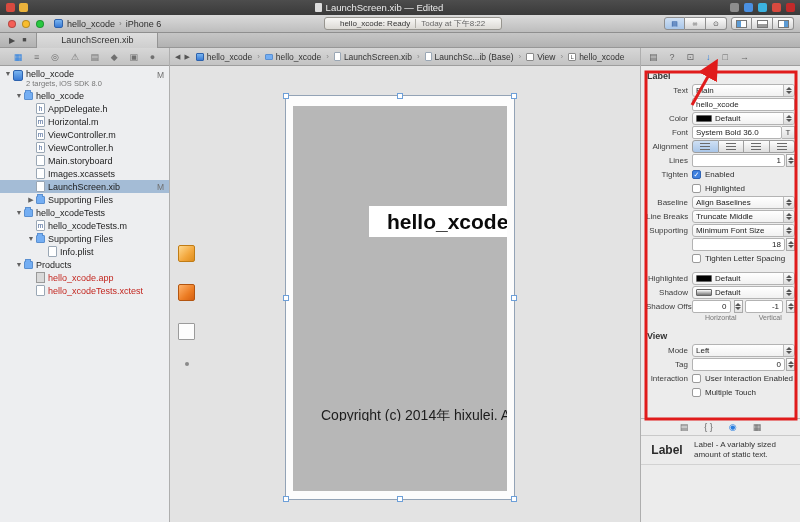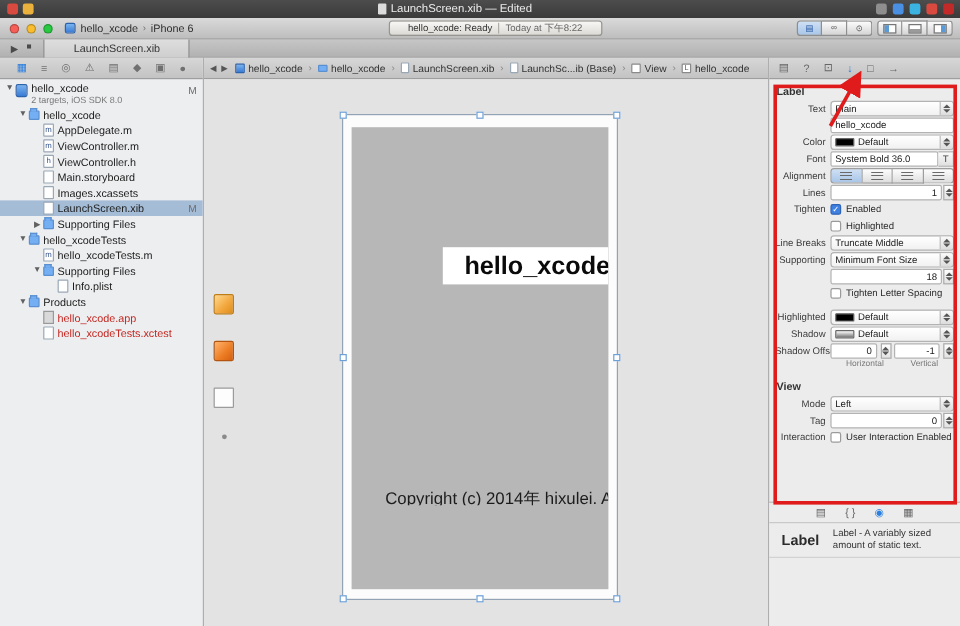"AppDelegate.h" div.trow { html: none -> <div> <span></span> <span>h</span> <span>AppDelegate.h</span> </div> }
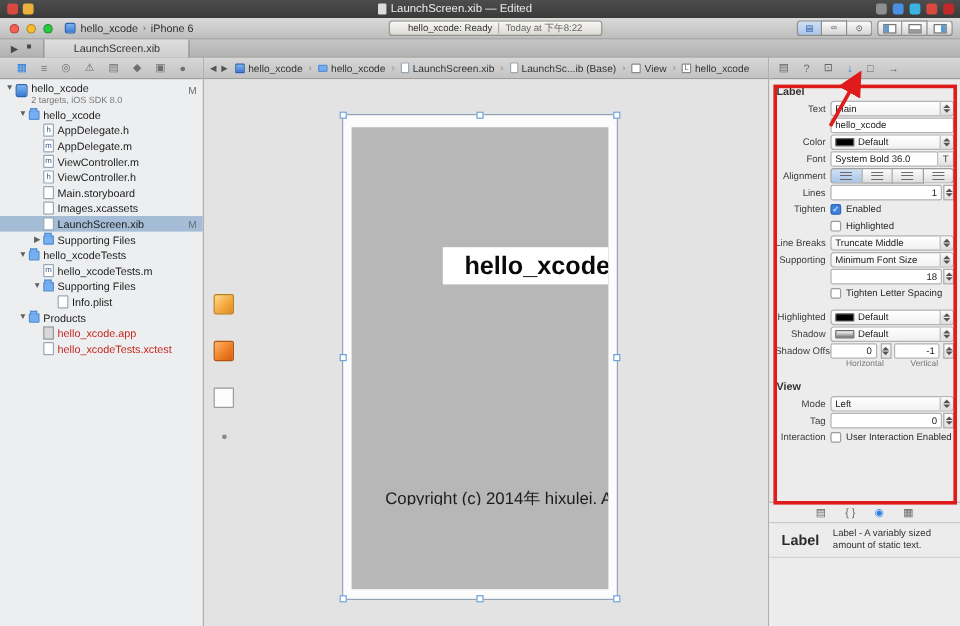"AppDelegate.m" span { text: AppDelegate.m -> Horizontal.m }
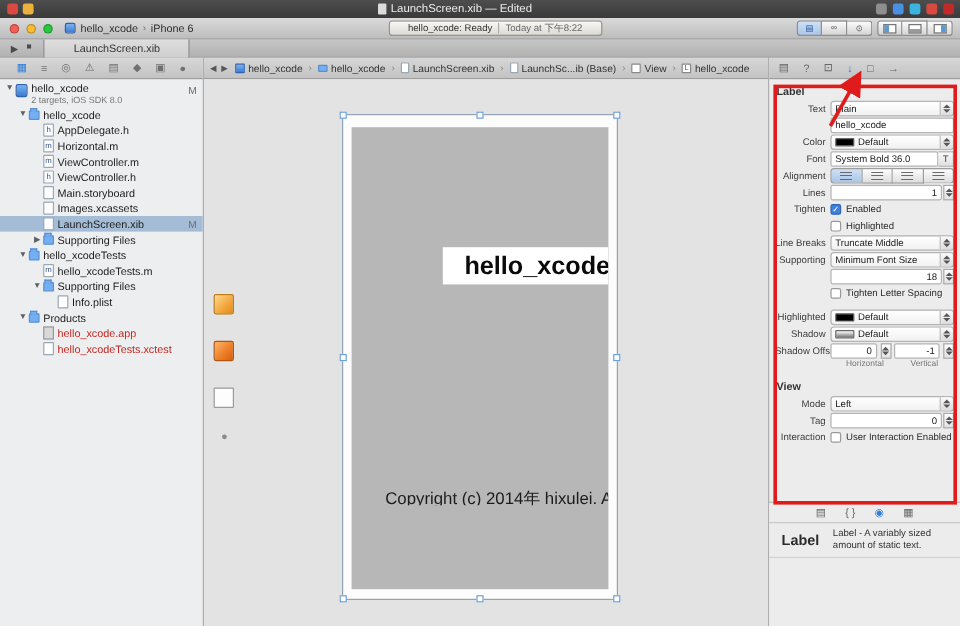"Baseline" div.irow { html: none -> <div> <span>Baseline</span> <div> <span>Align Baselines</span> <span> <i></i> <i></i> </span> </div> </div> }
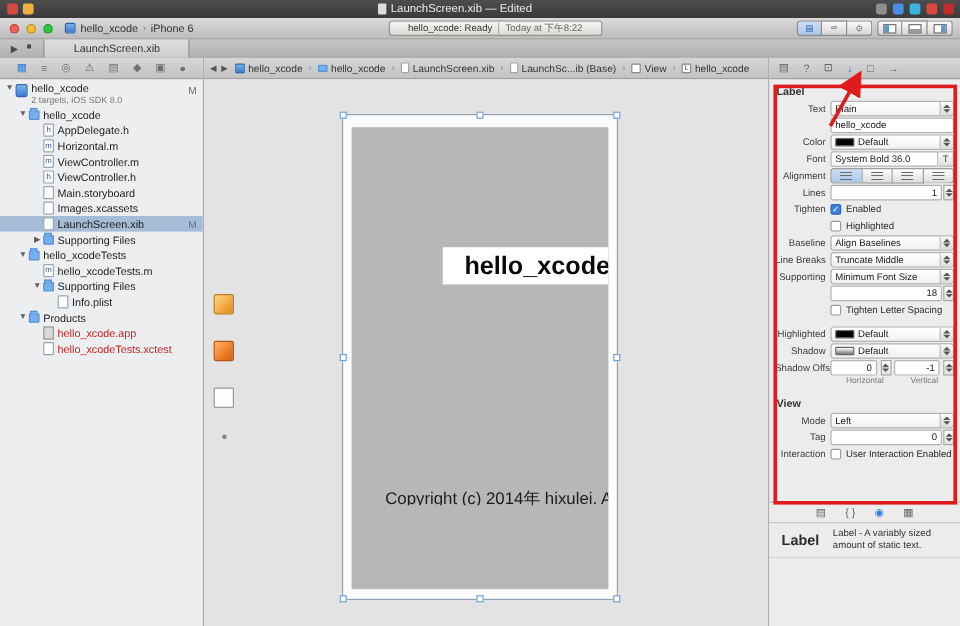"Multiple Touch" div.irow { html: none -> <div> <span></span> <span></span> <span>Multiple Touch</span> </div> }
